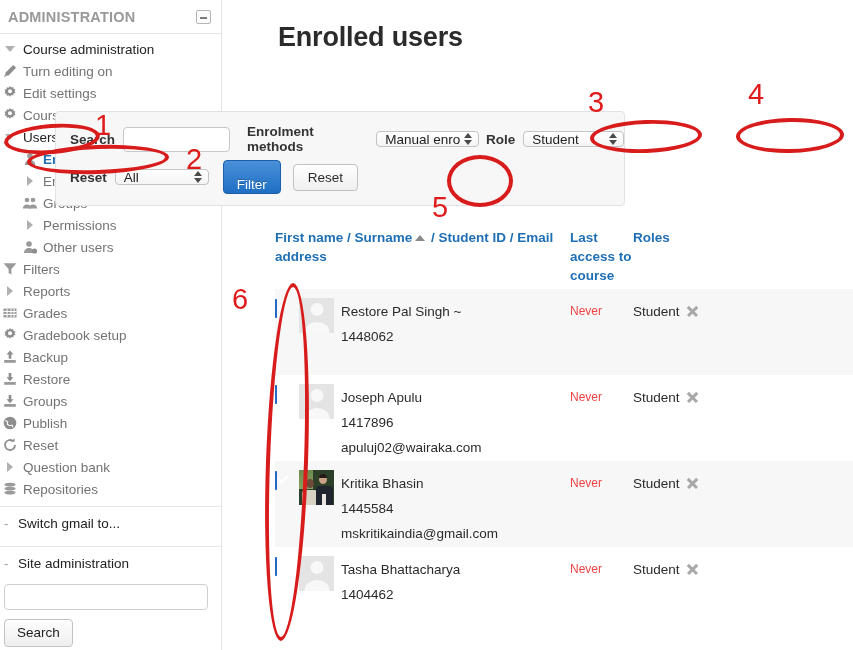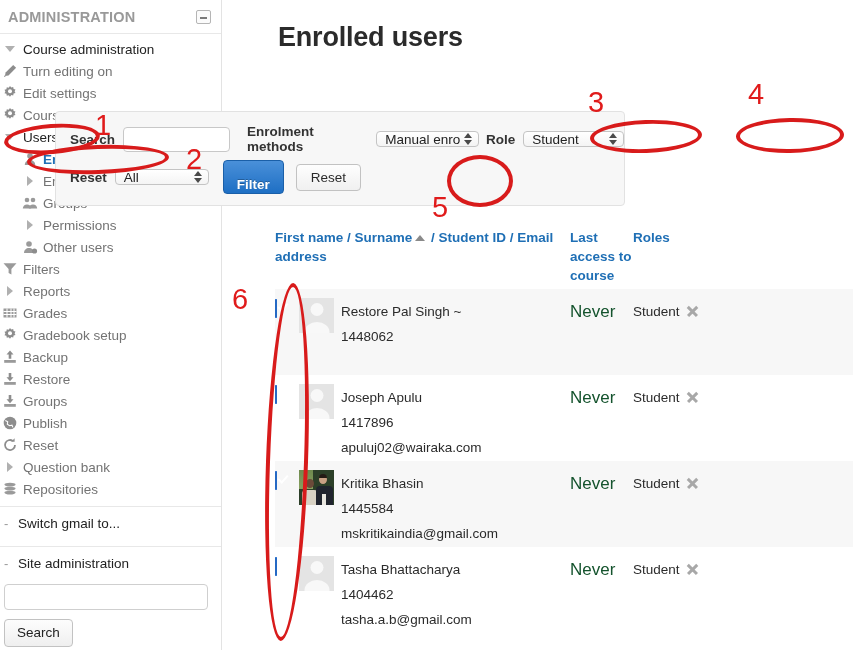"Filter" .btn-filter { font-weight: bold -> normal }
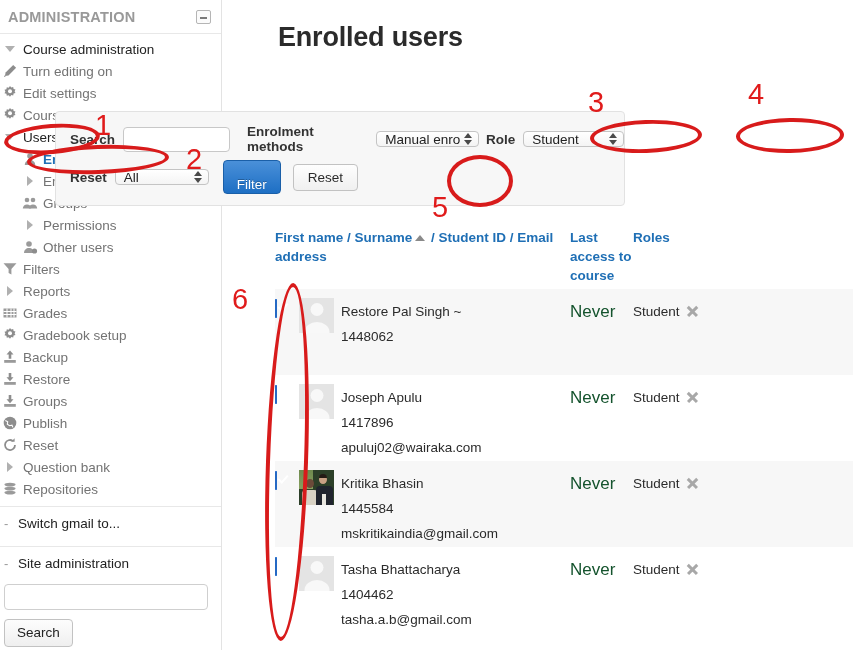"Never" .last-cell { color: #14532d -> #ef4444; font-size: 17px -> 12px }
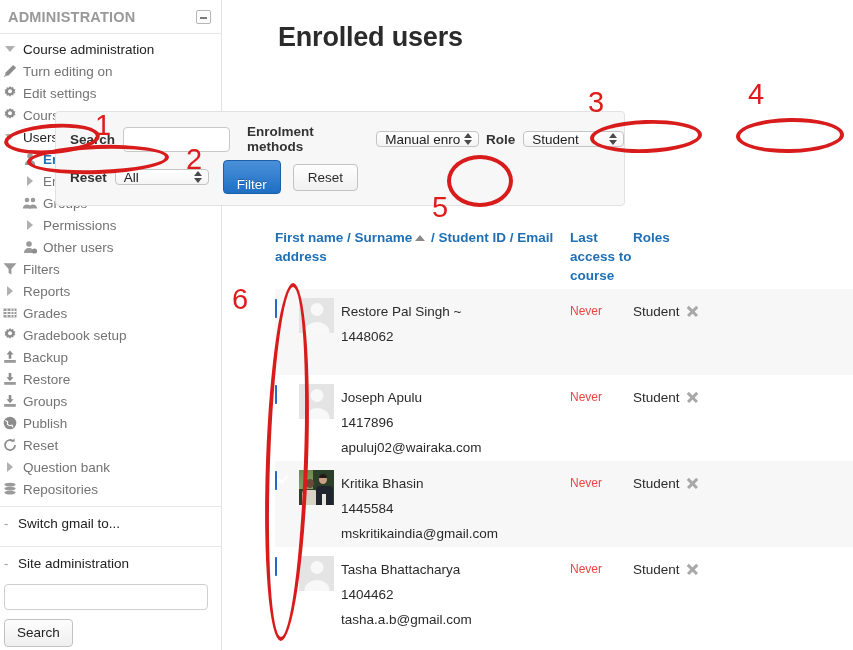"tasha.a.b@gmail.com" div { html: <div>tasha.a.b@gmail.com</div> -> none }
